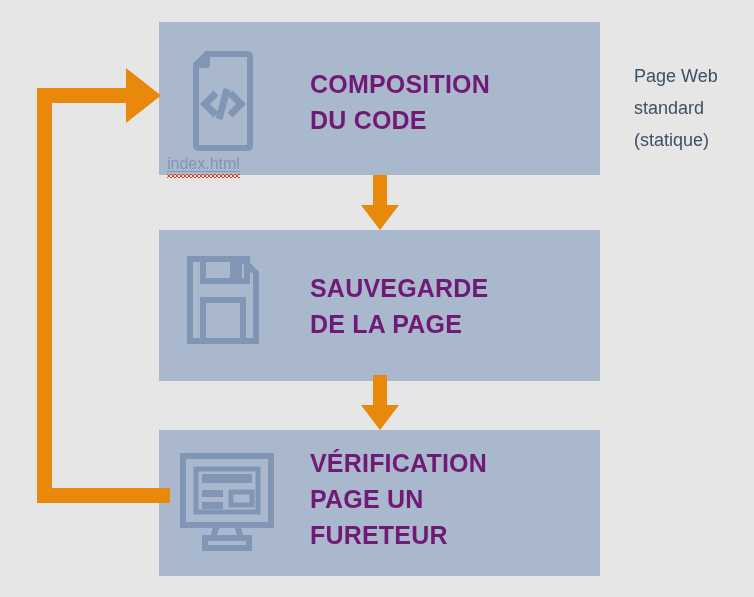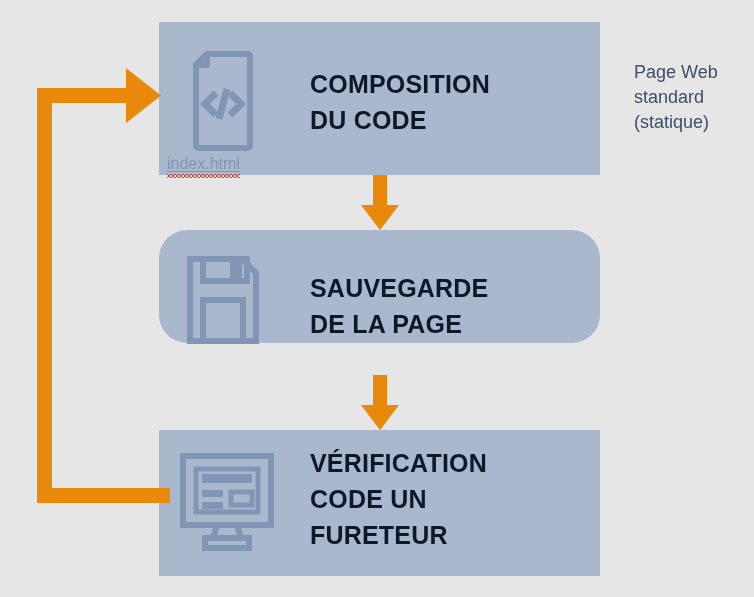"COMPOSITION" .step-title { color: #0f172a -> #701a75 }
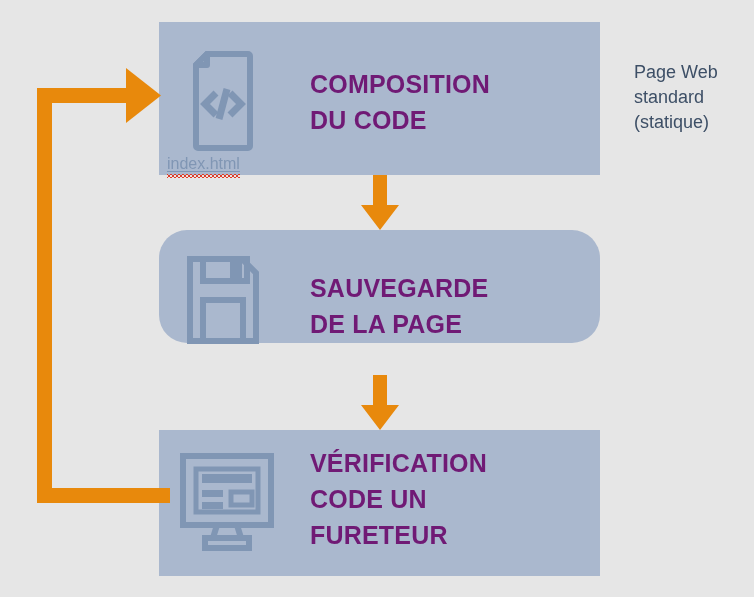"Page Web" #side-caption { line-height: 25px -> 32px }
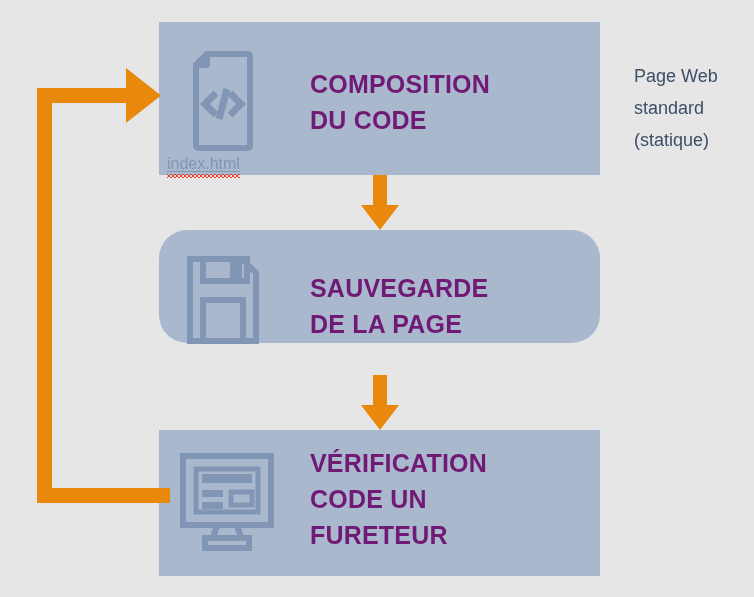"SAUVEGARDE" #box-sauvegarde { border-radius: 28px -> none; height: 113px -> 151px }
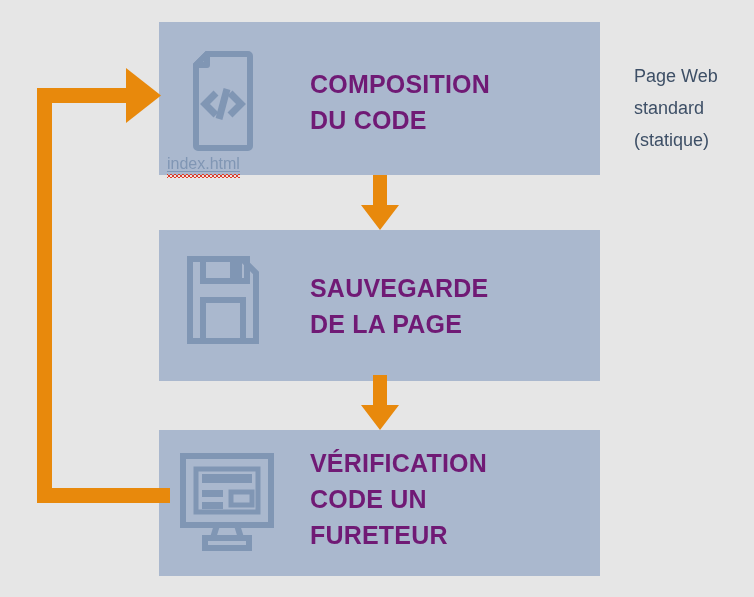"VÉRIFICATION" p.step-title { text: CODE -> PAGE }
